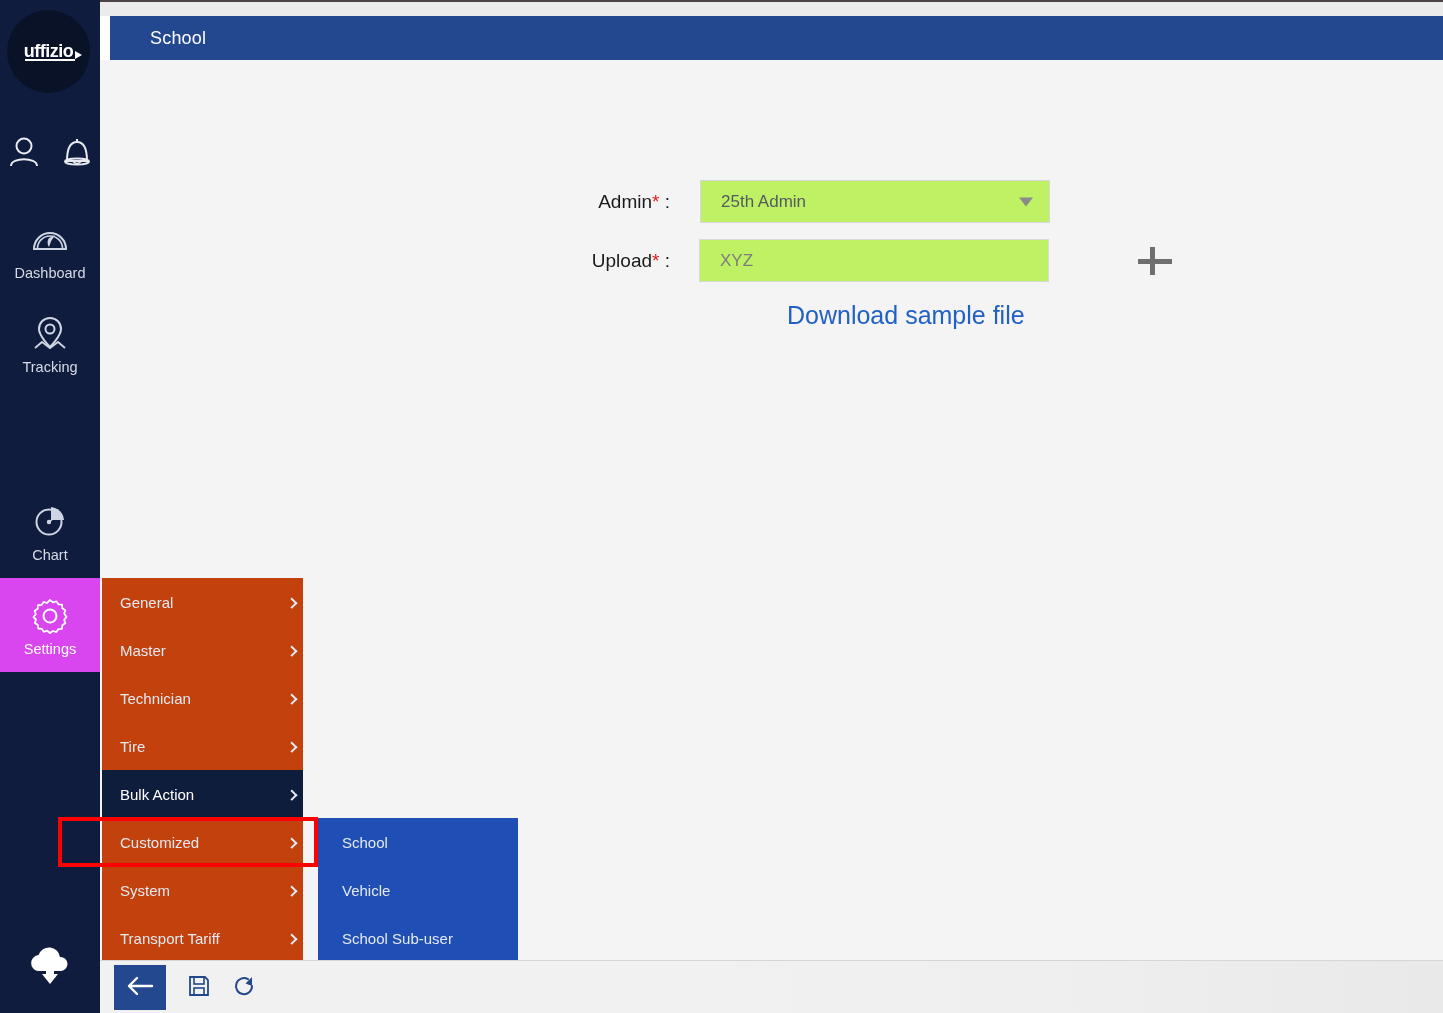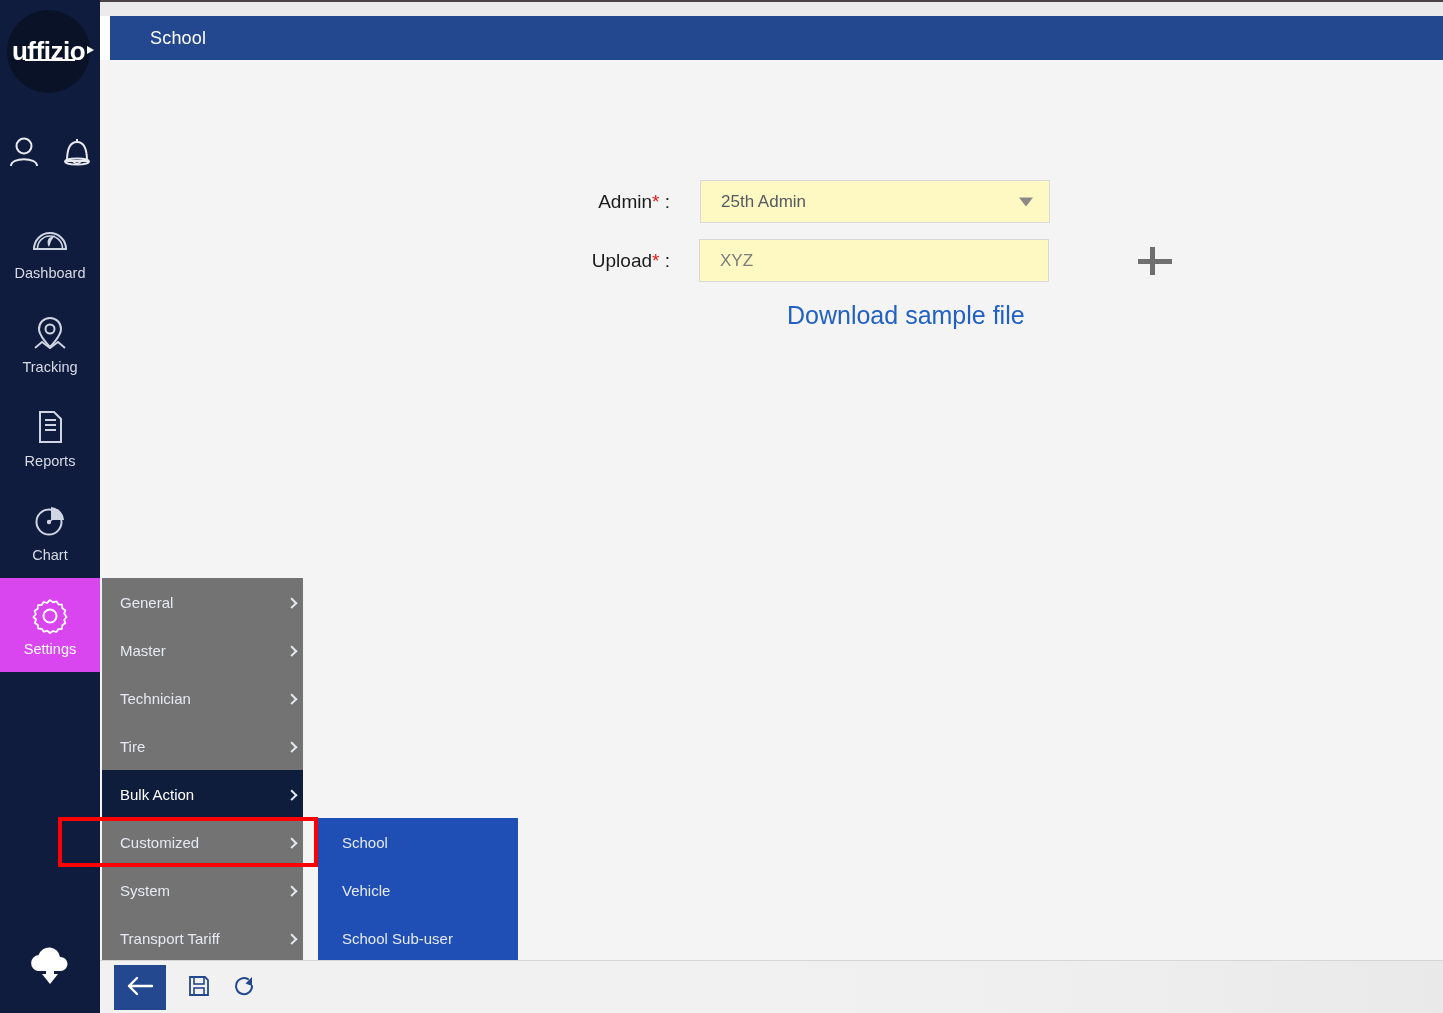"uffizio" .logo-text { font-size: 26px -> 18px }
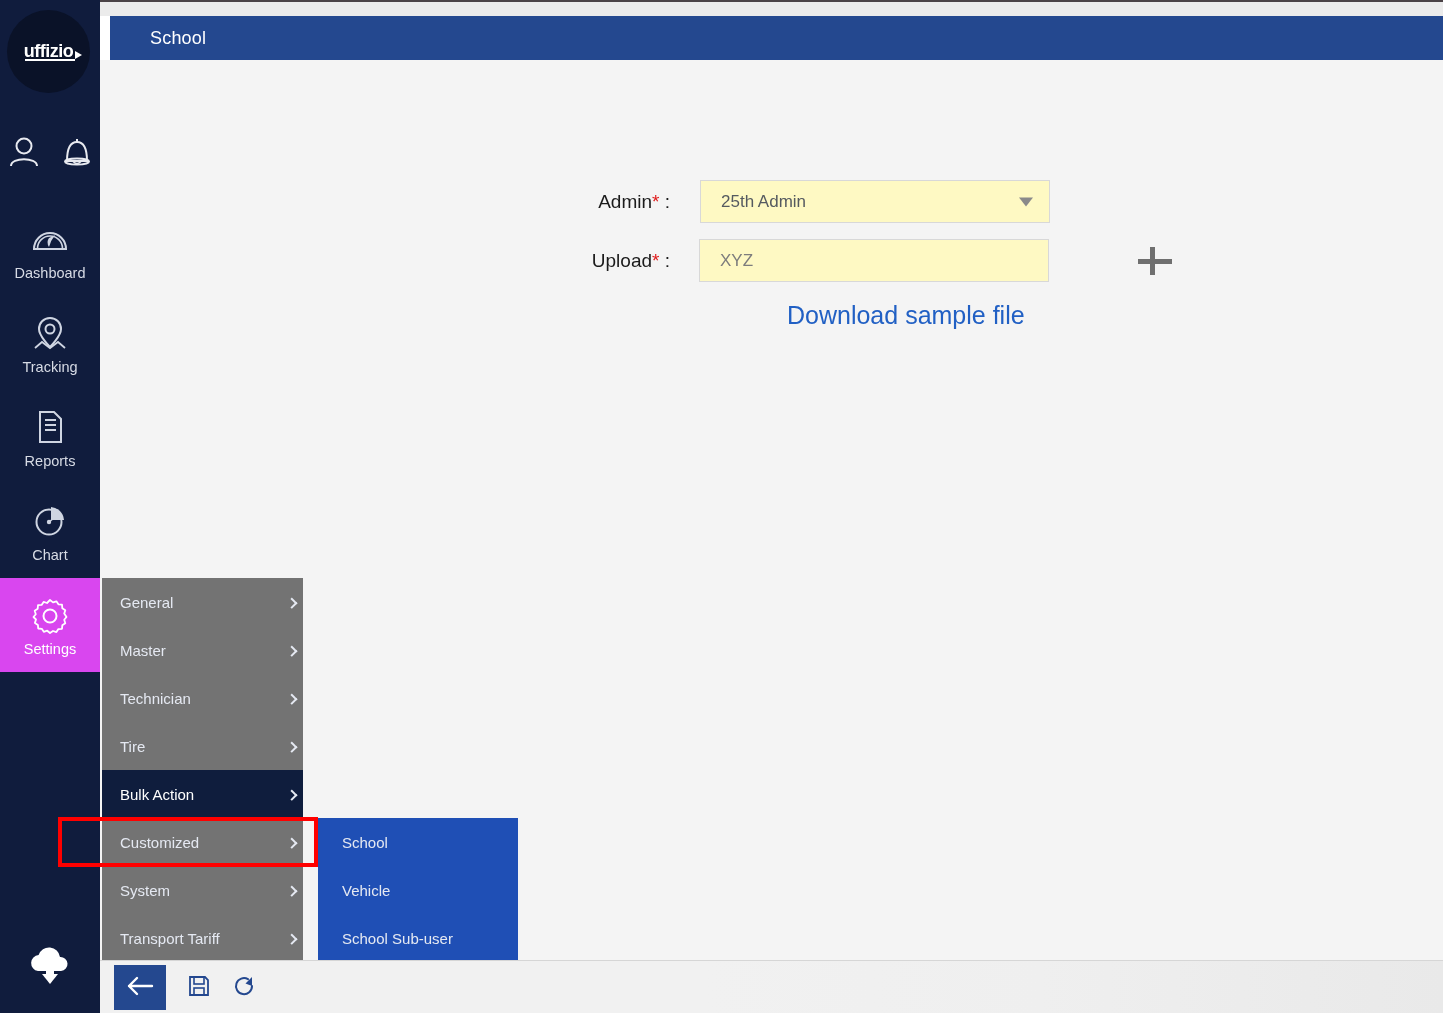"25th Admin" .field-select, .field-text { background: #fef9c3 -> #bef264 }
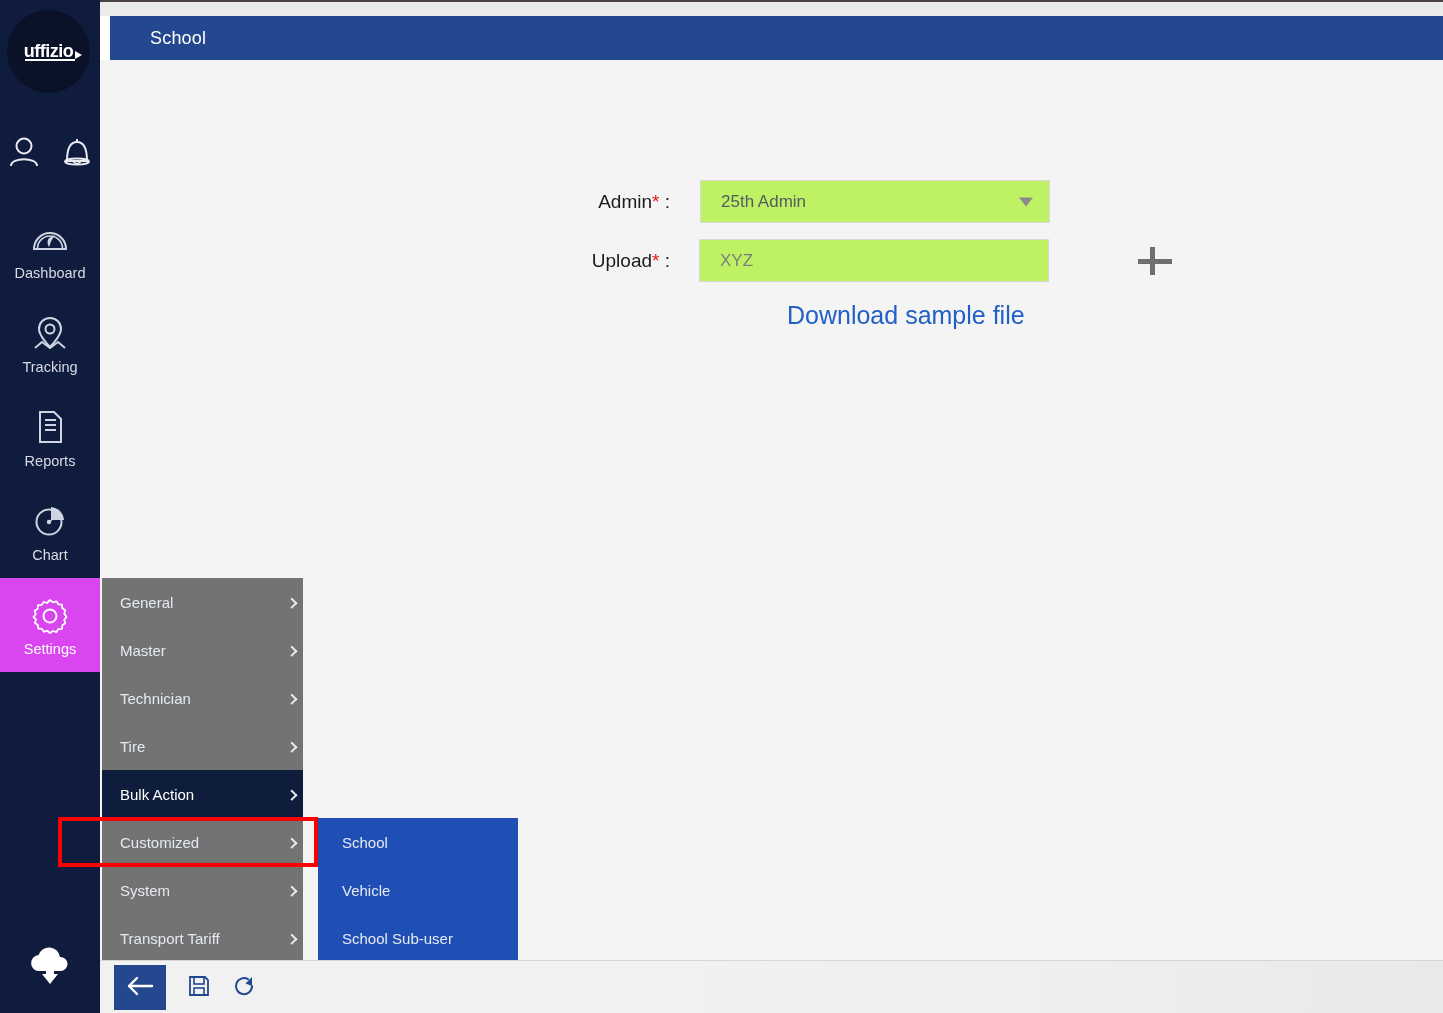"Reports" div.rail-item { html: <div> <span> <svg> <path></path> <path></path> </svg> </span> <span>Reports</span> </div> -> none }
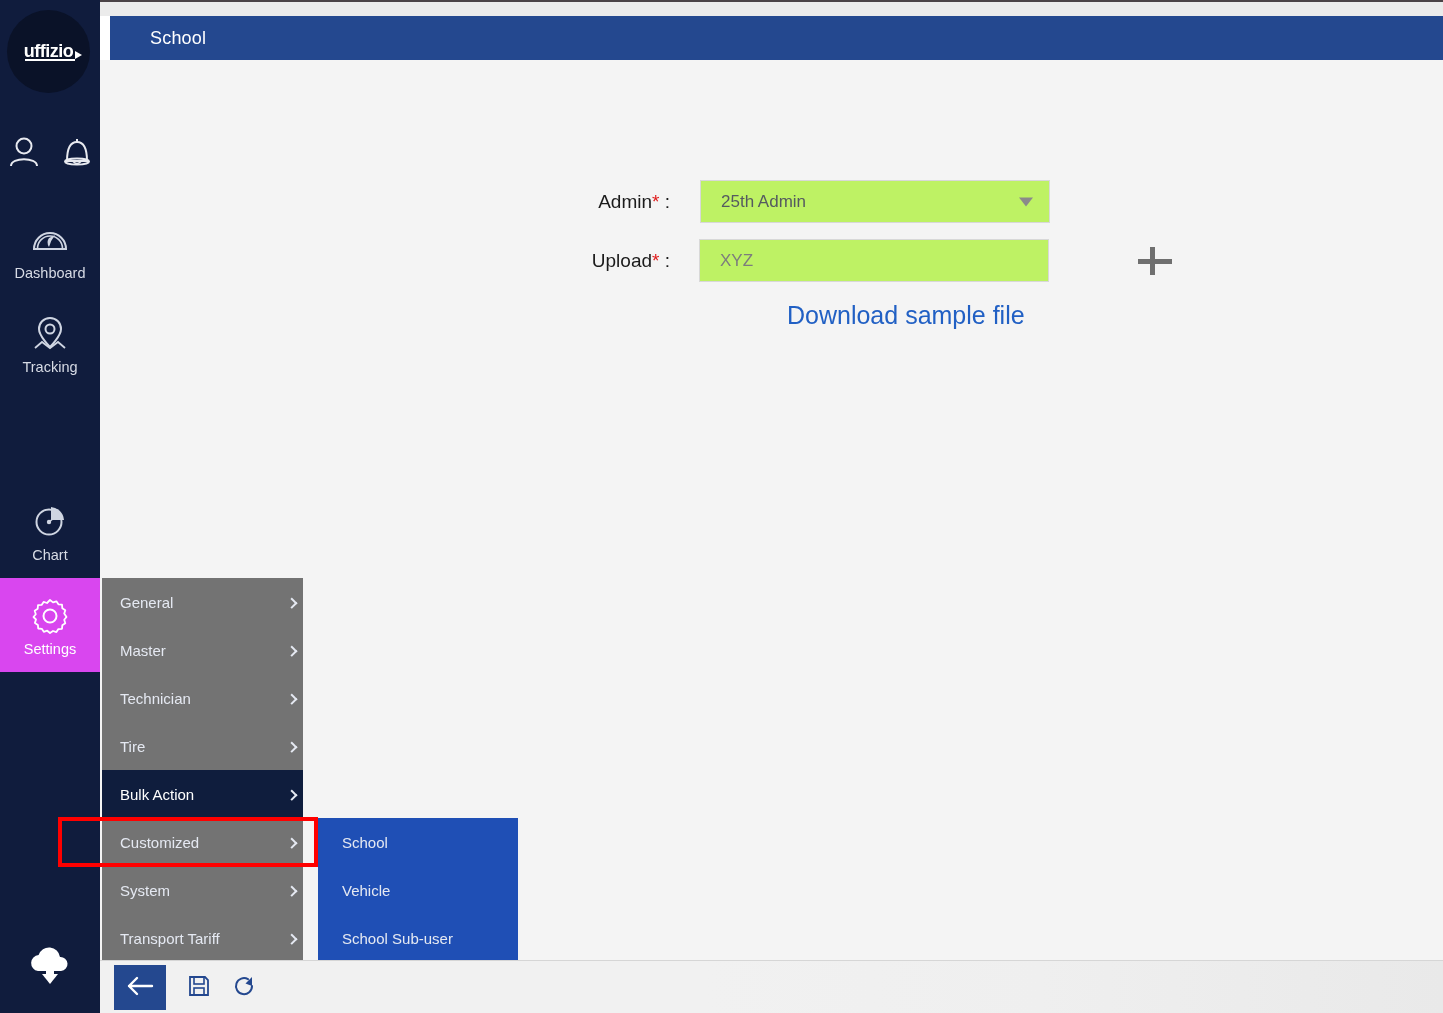"General" .menu2 { background: #737373 -> #c2410c }
